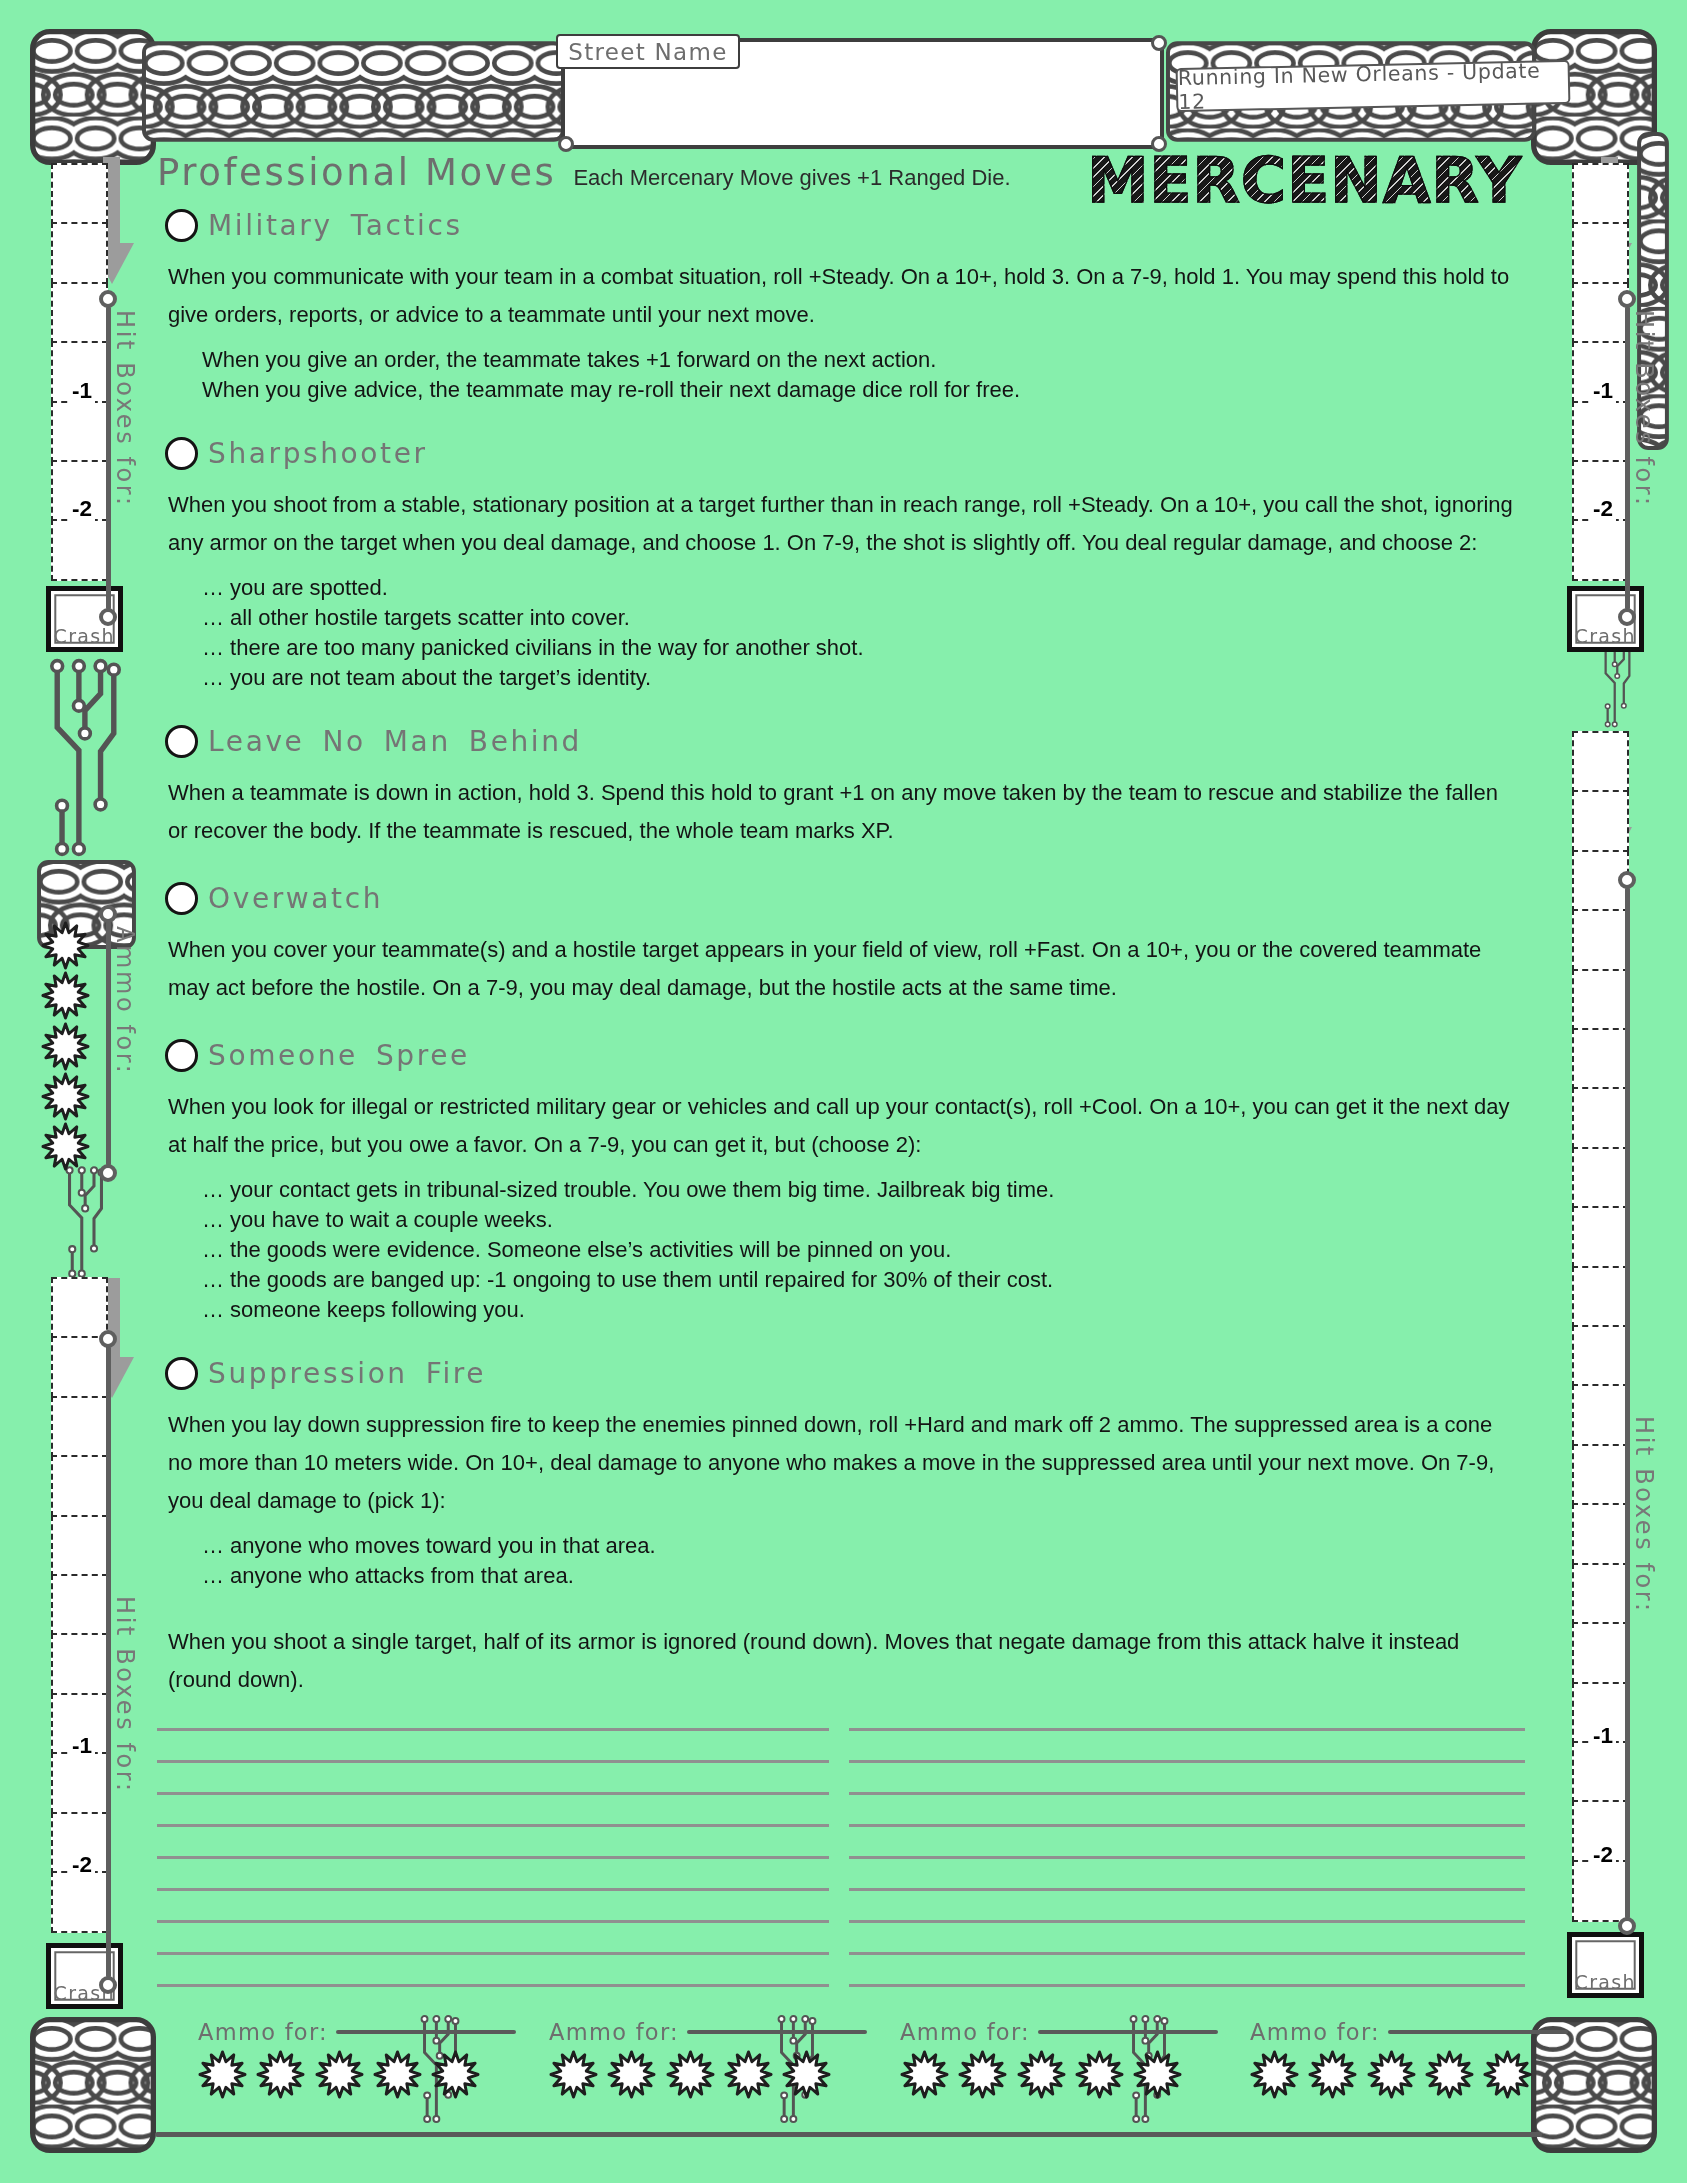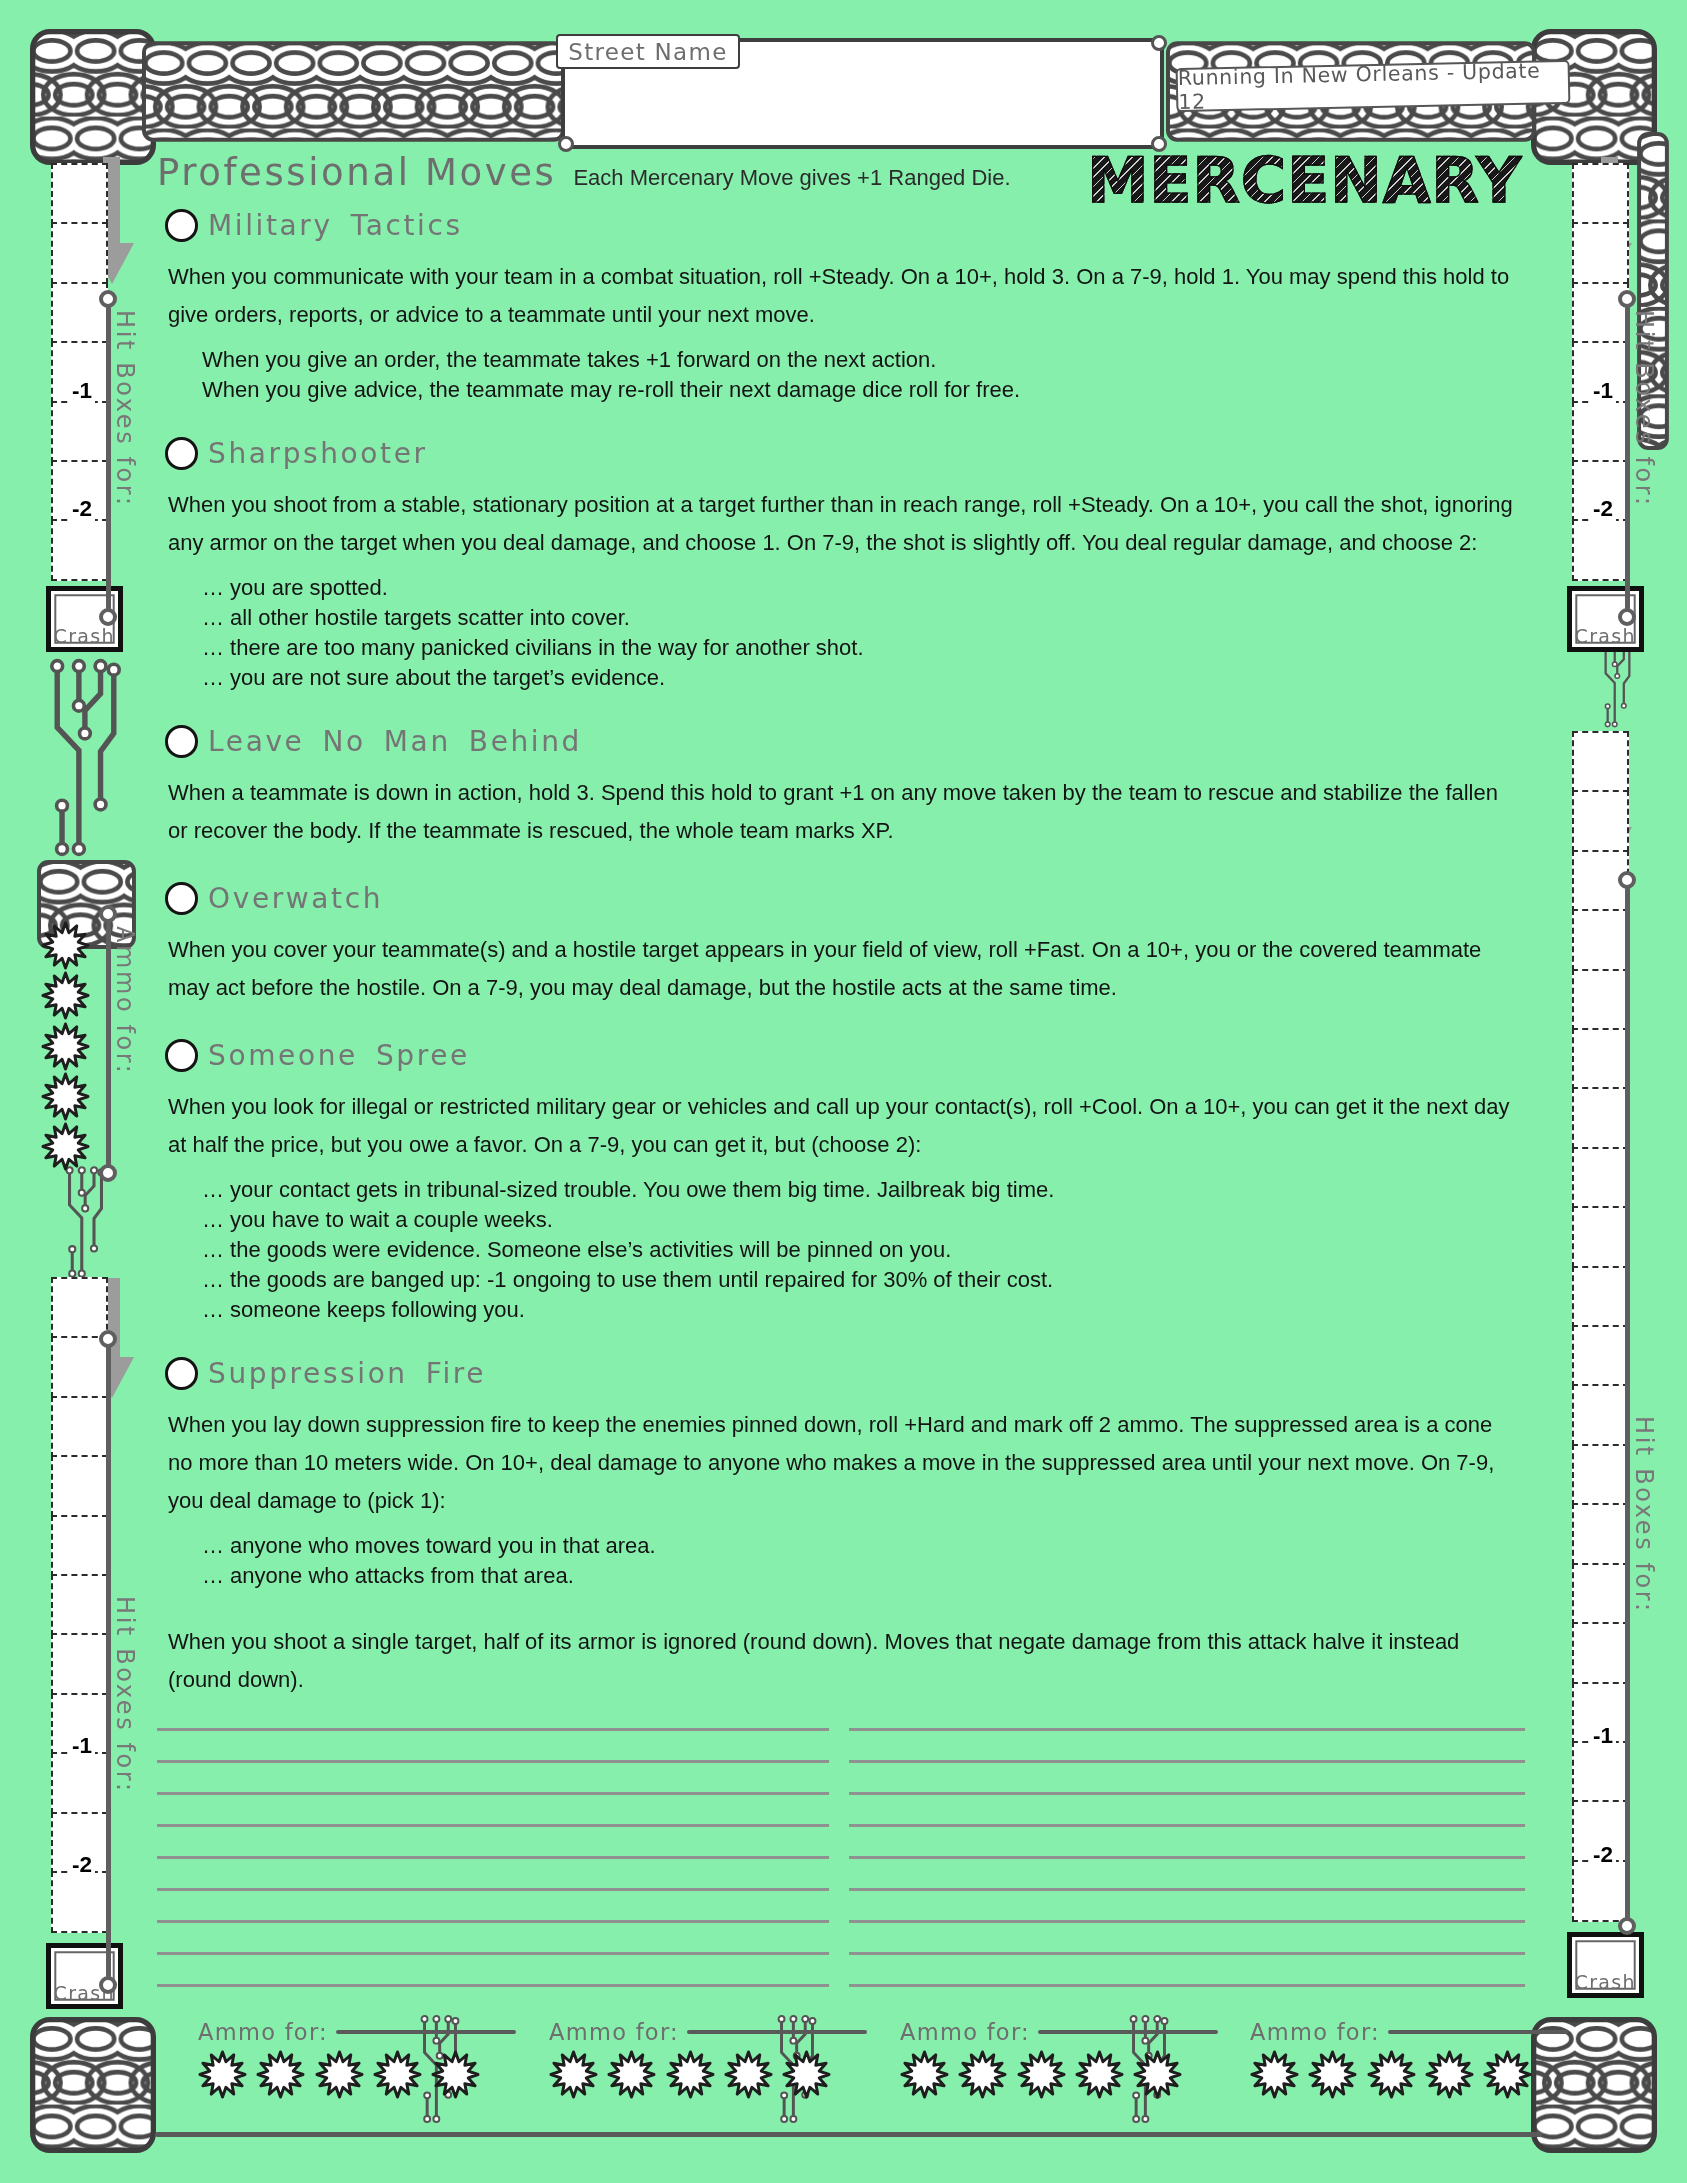"… you are not sure" p.mopt { text: sure about the target’s evidence -> team about the target’s identity }
